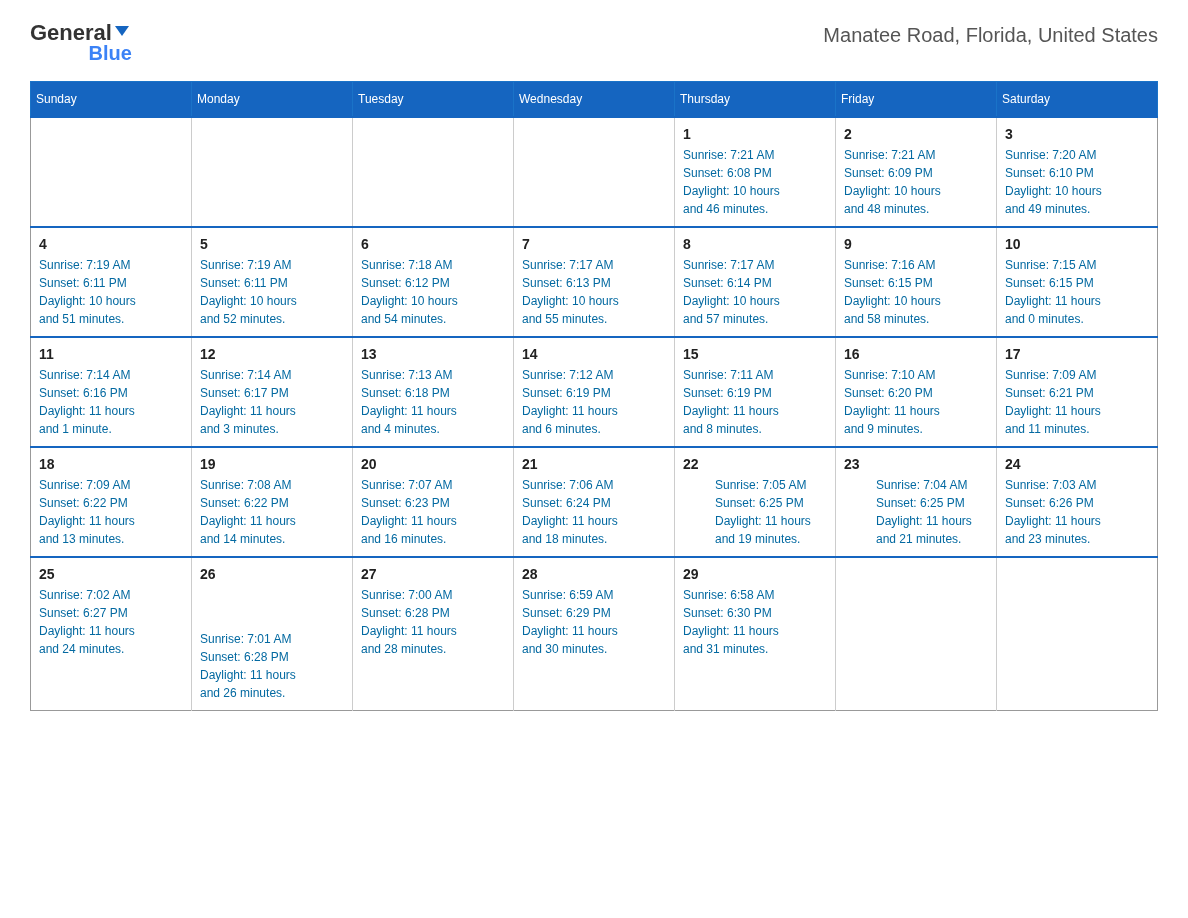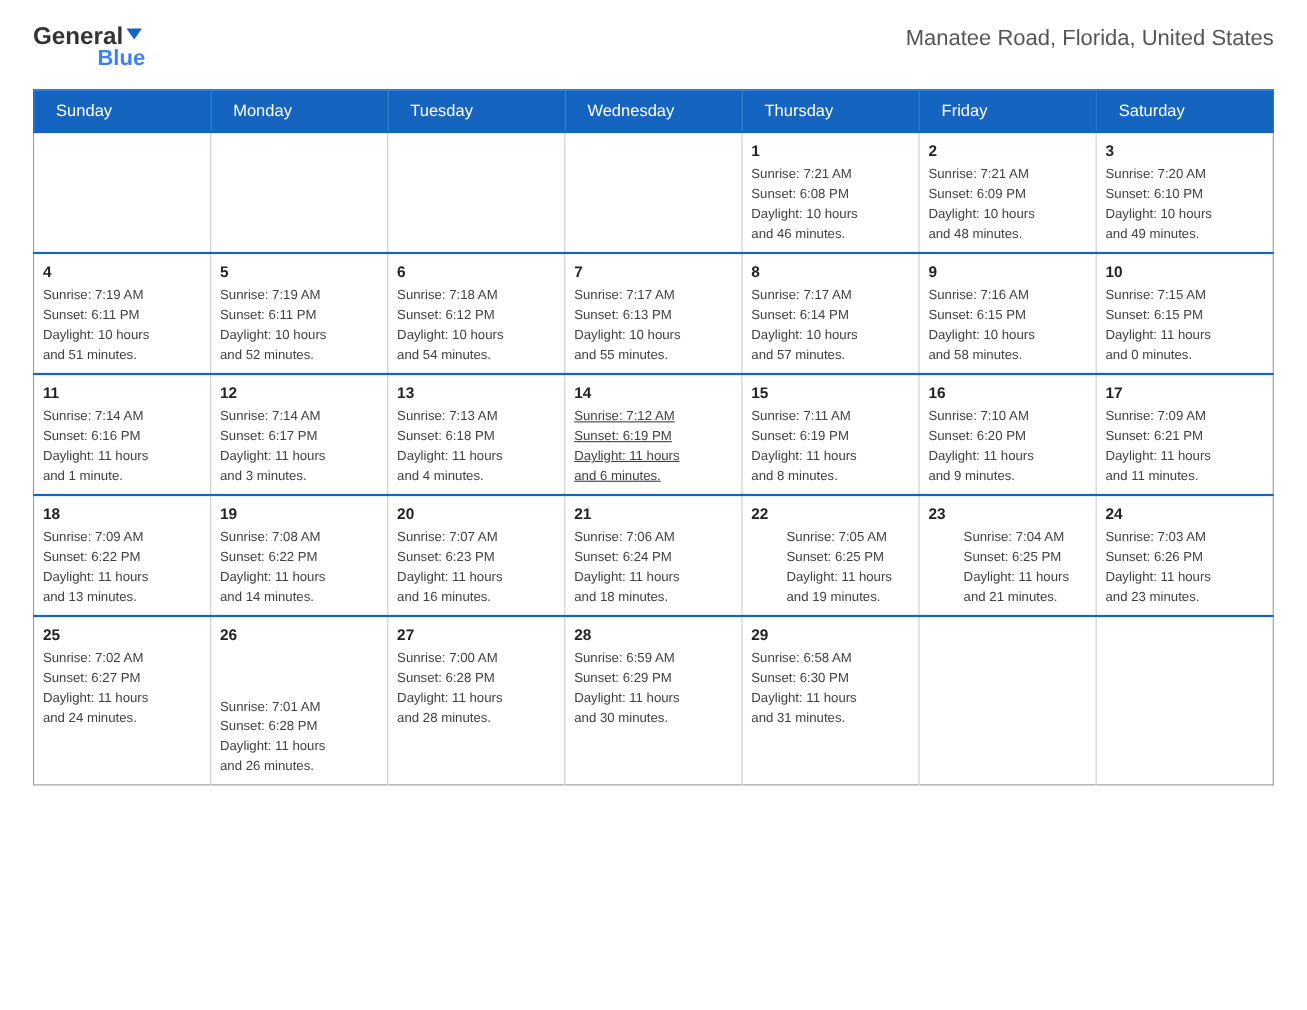"Sunday" thead th { font-size: 15px -> 12px; padding: 10px 20px -> 10px 5px }
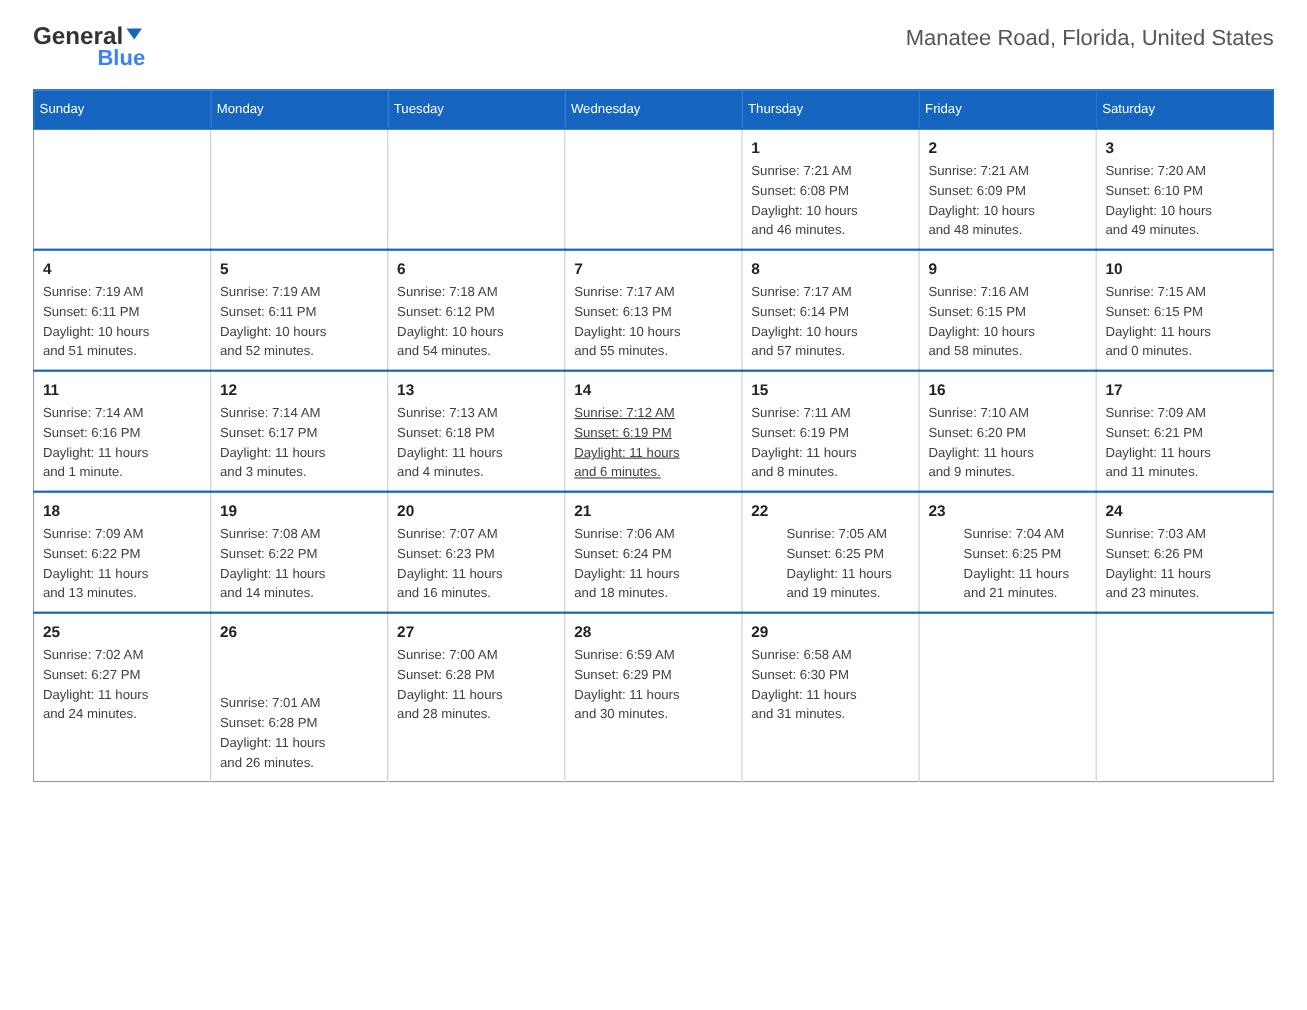"Sunrise: 7:21 AM" .day-info { color: #404040 -> #0369a1 }
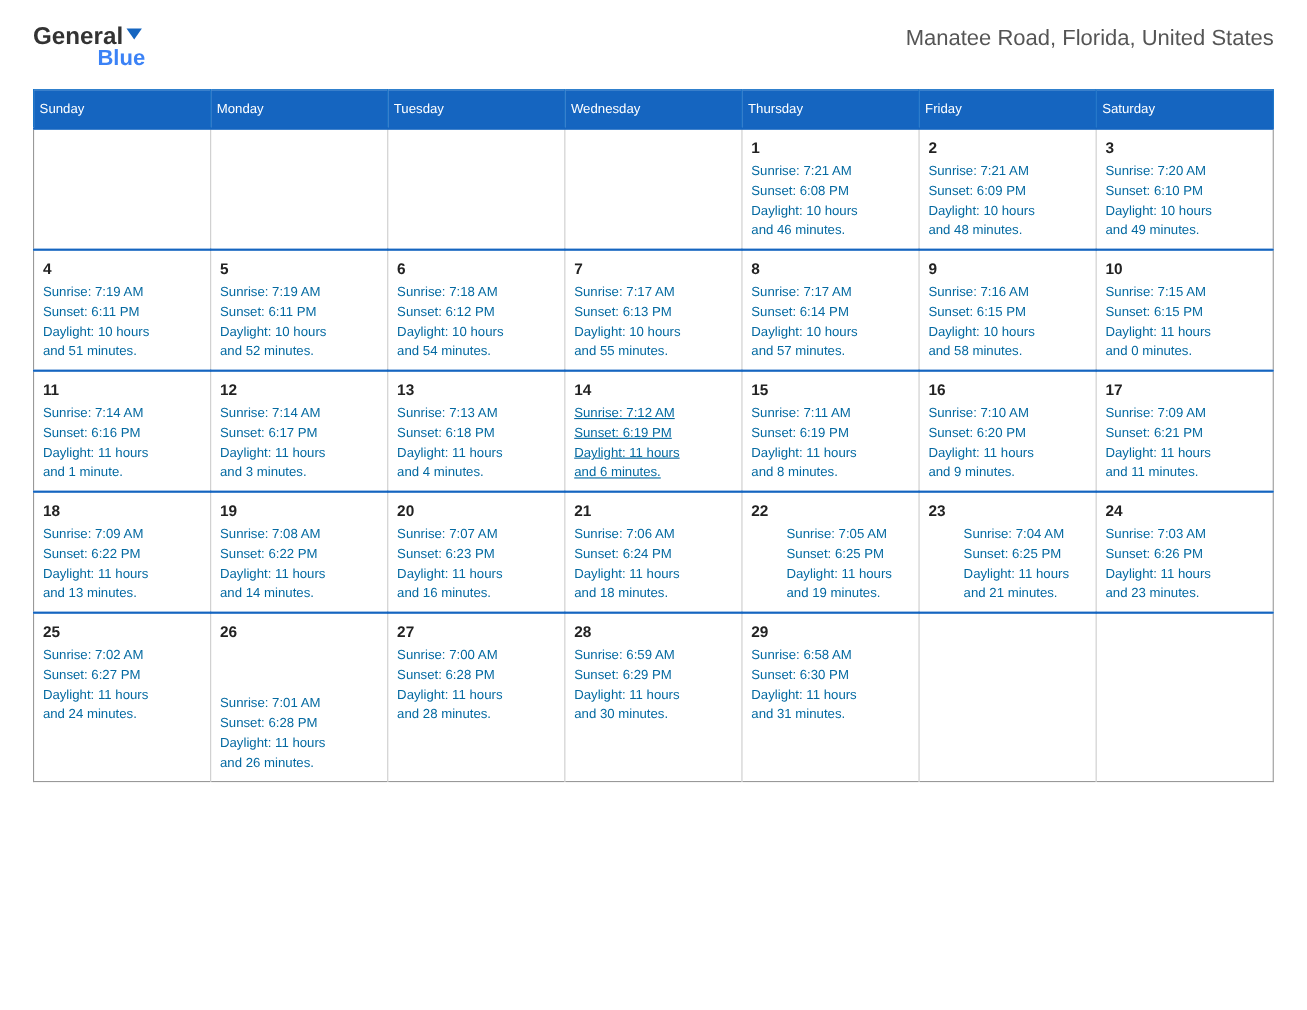"Sunrise: 7:12 AM" div.day-info { text-decoration: underline -> none }
